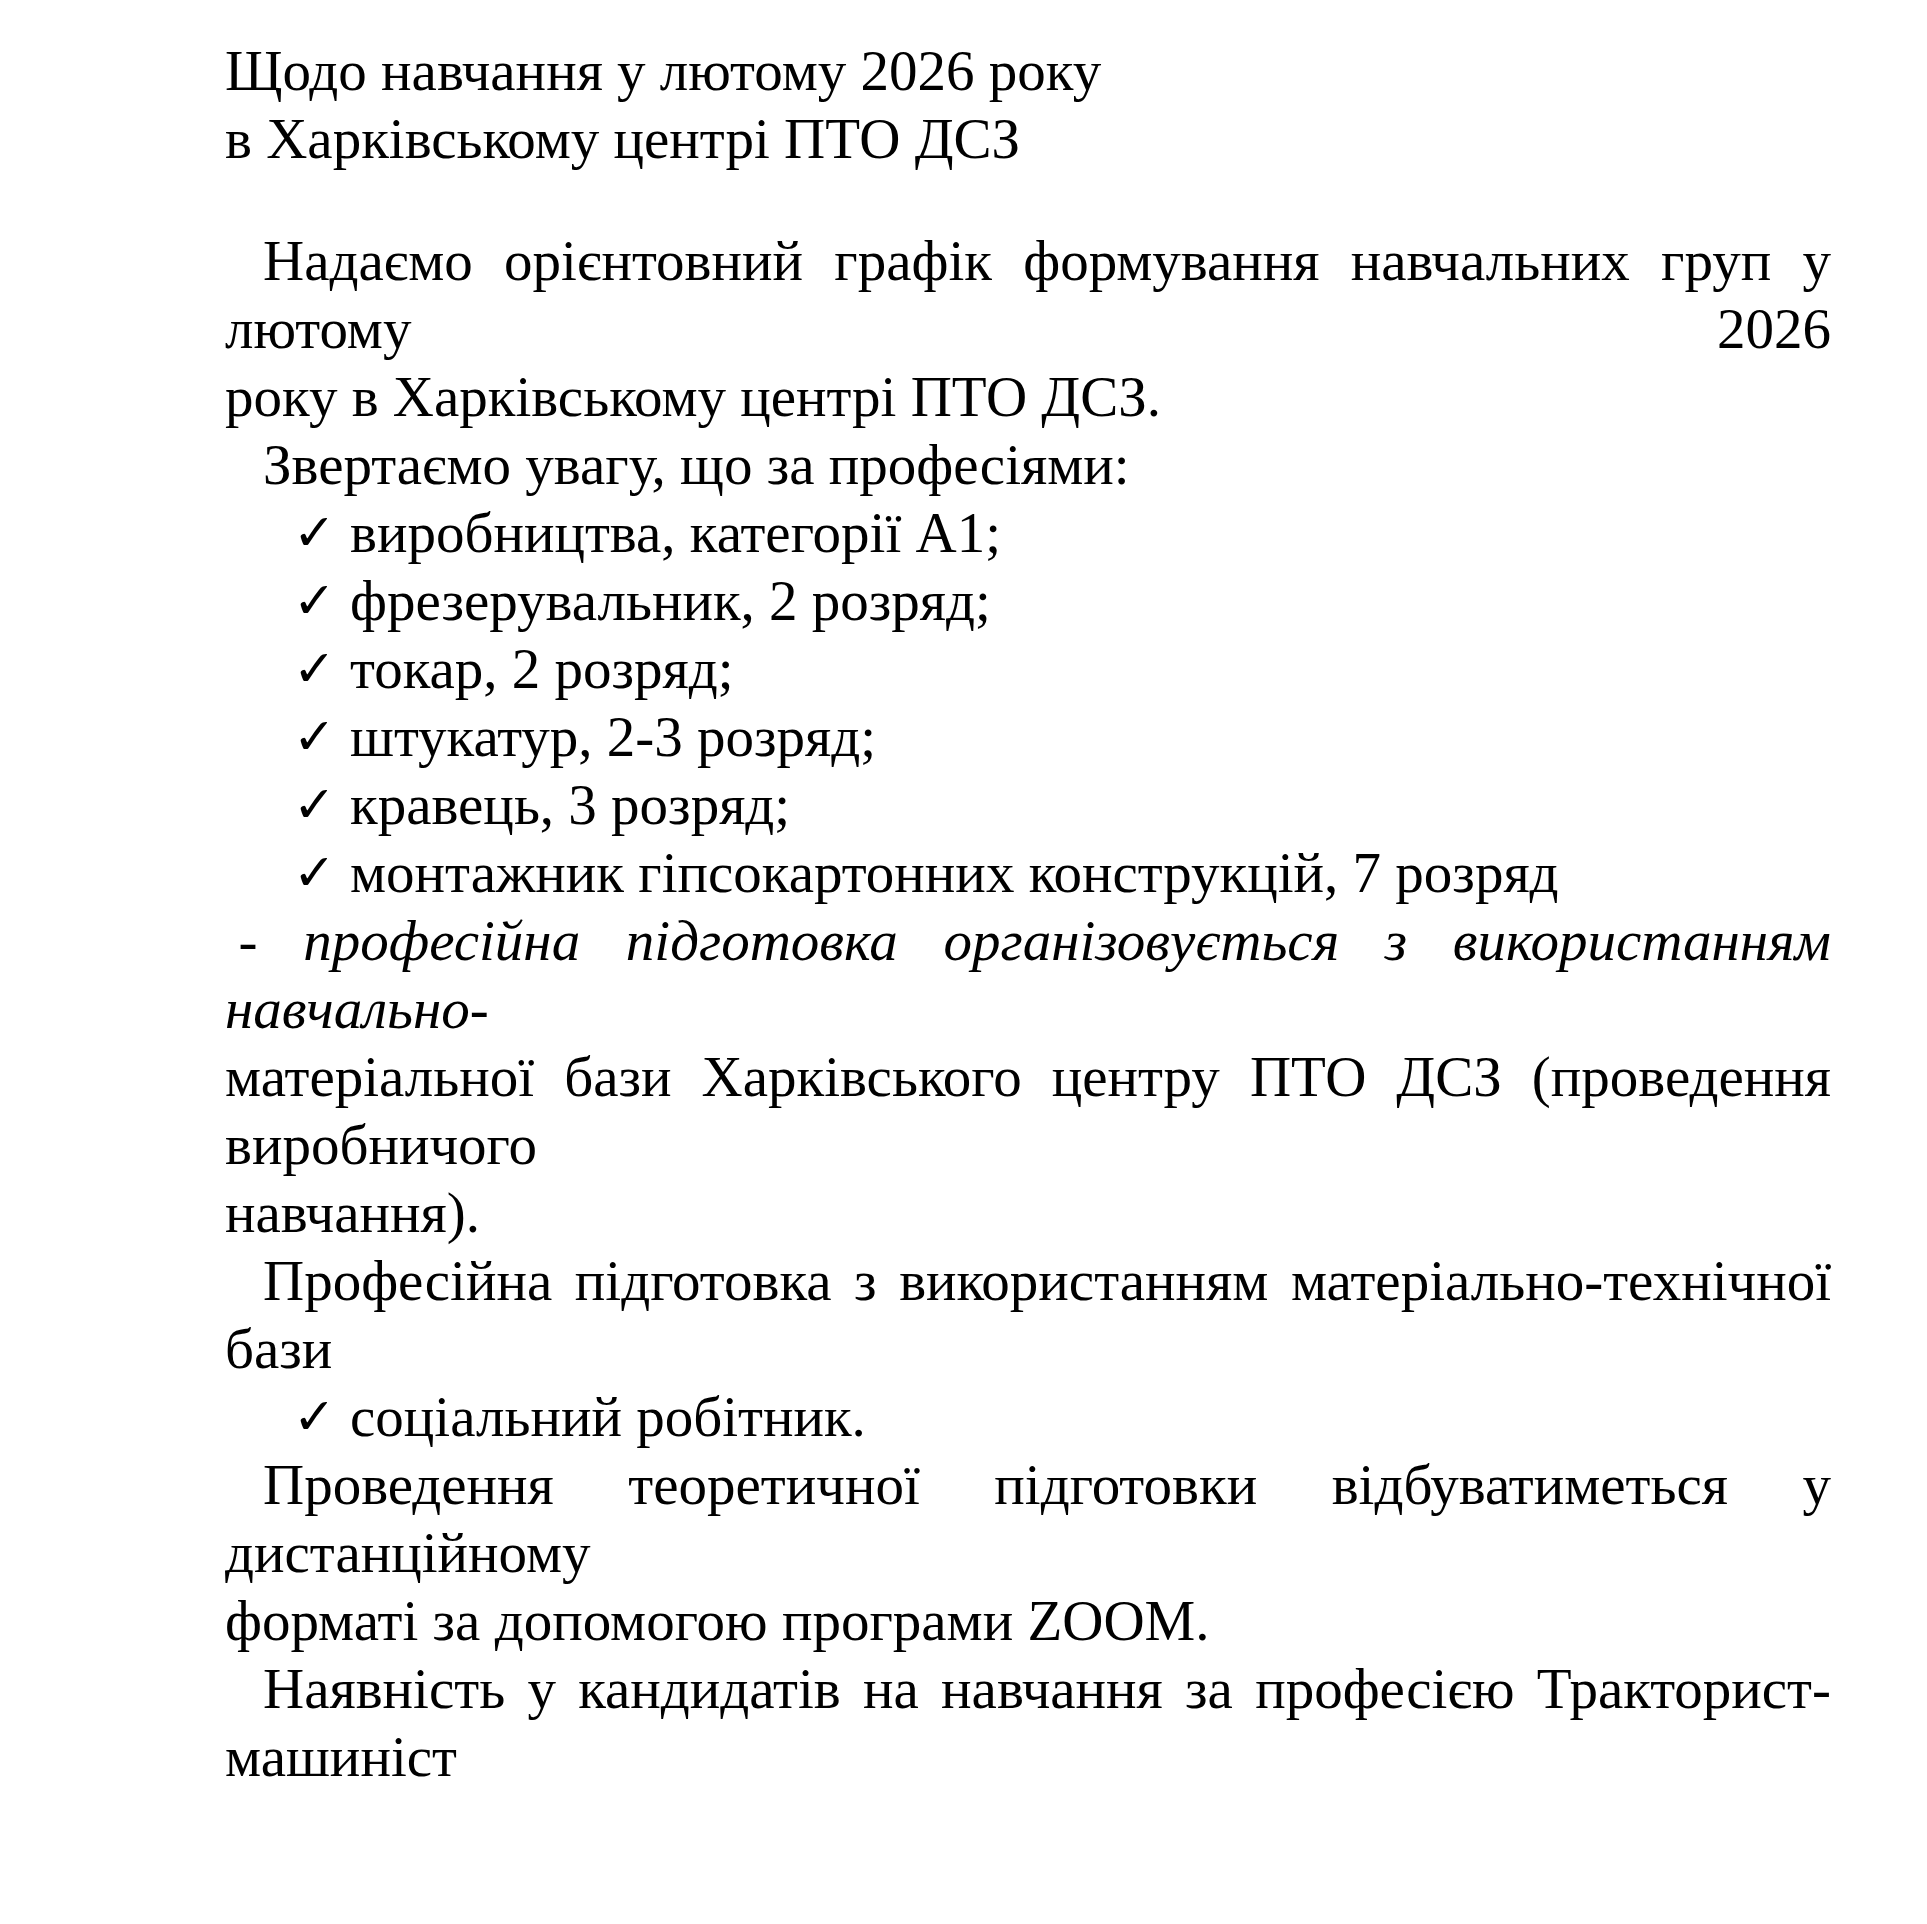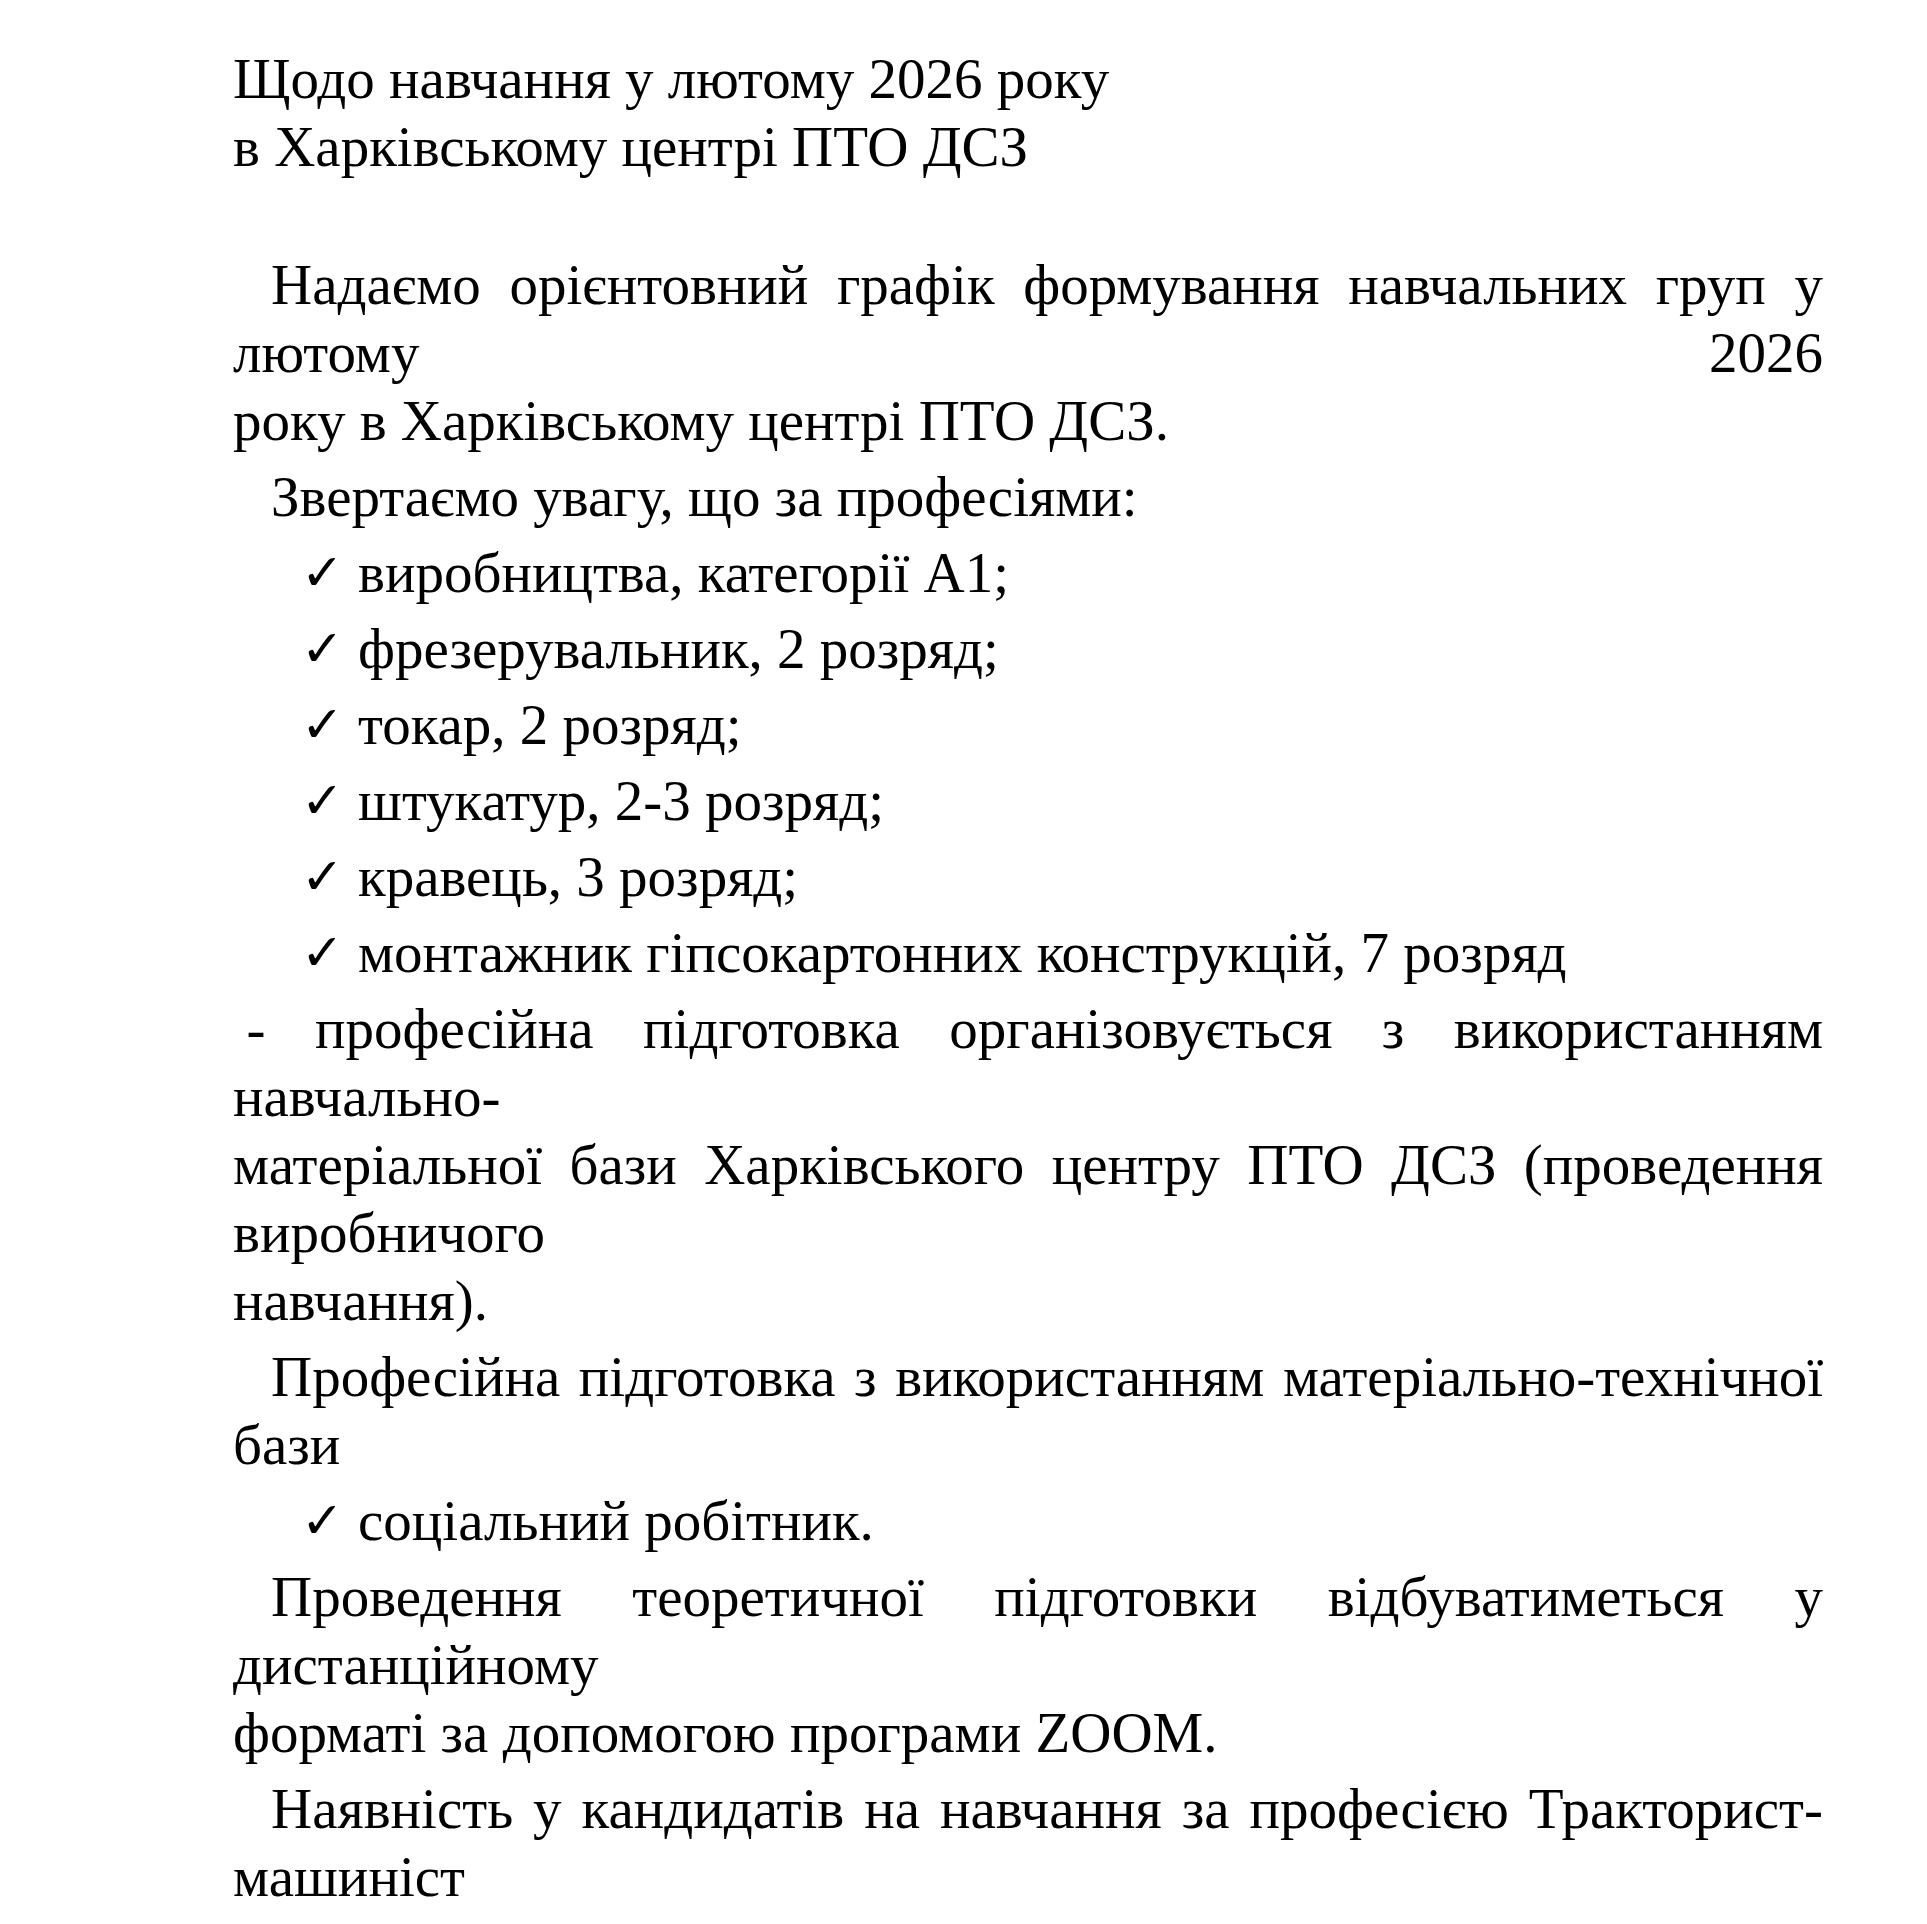"Щодо навчання у лютому 2026" .block { margin: 8px -> 0 }
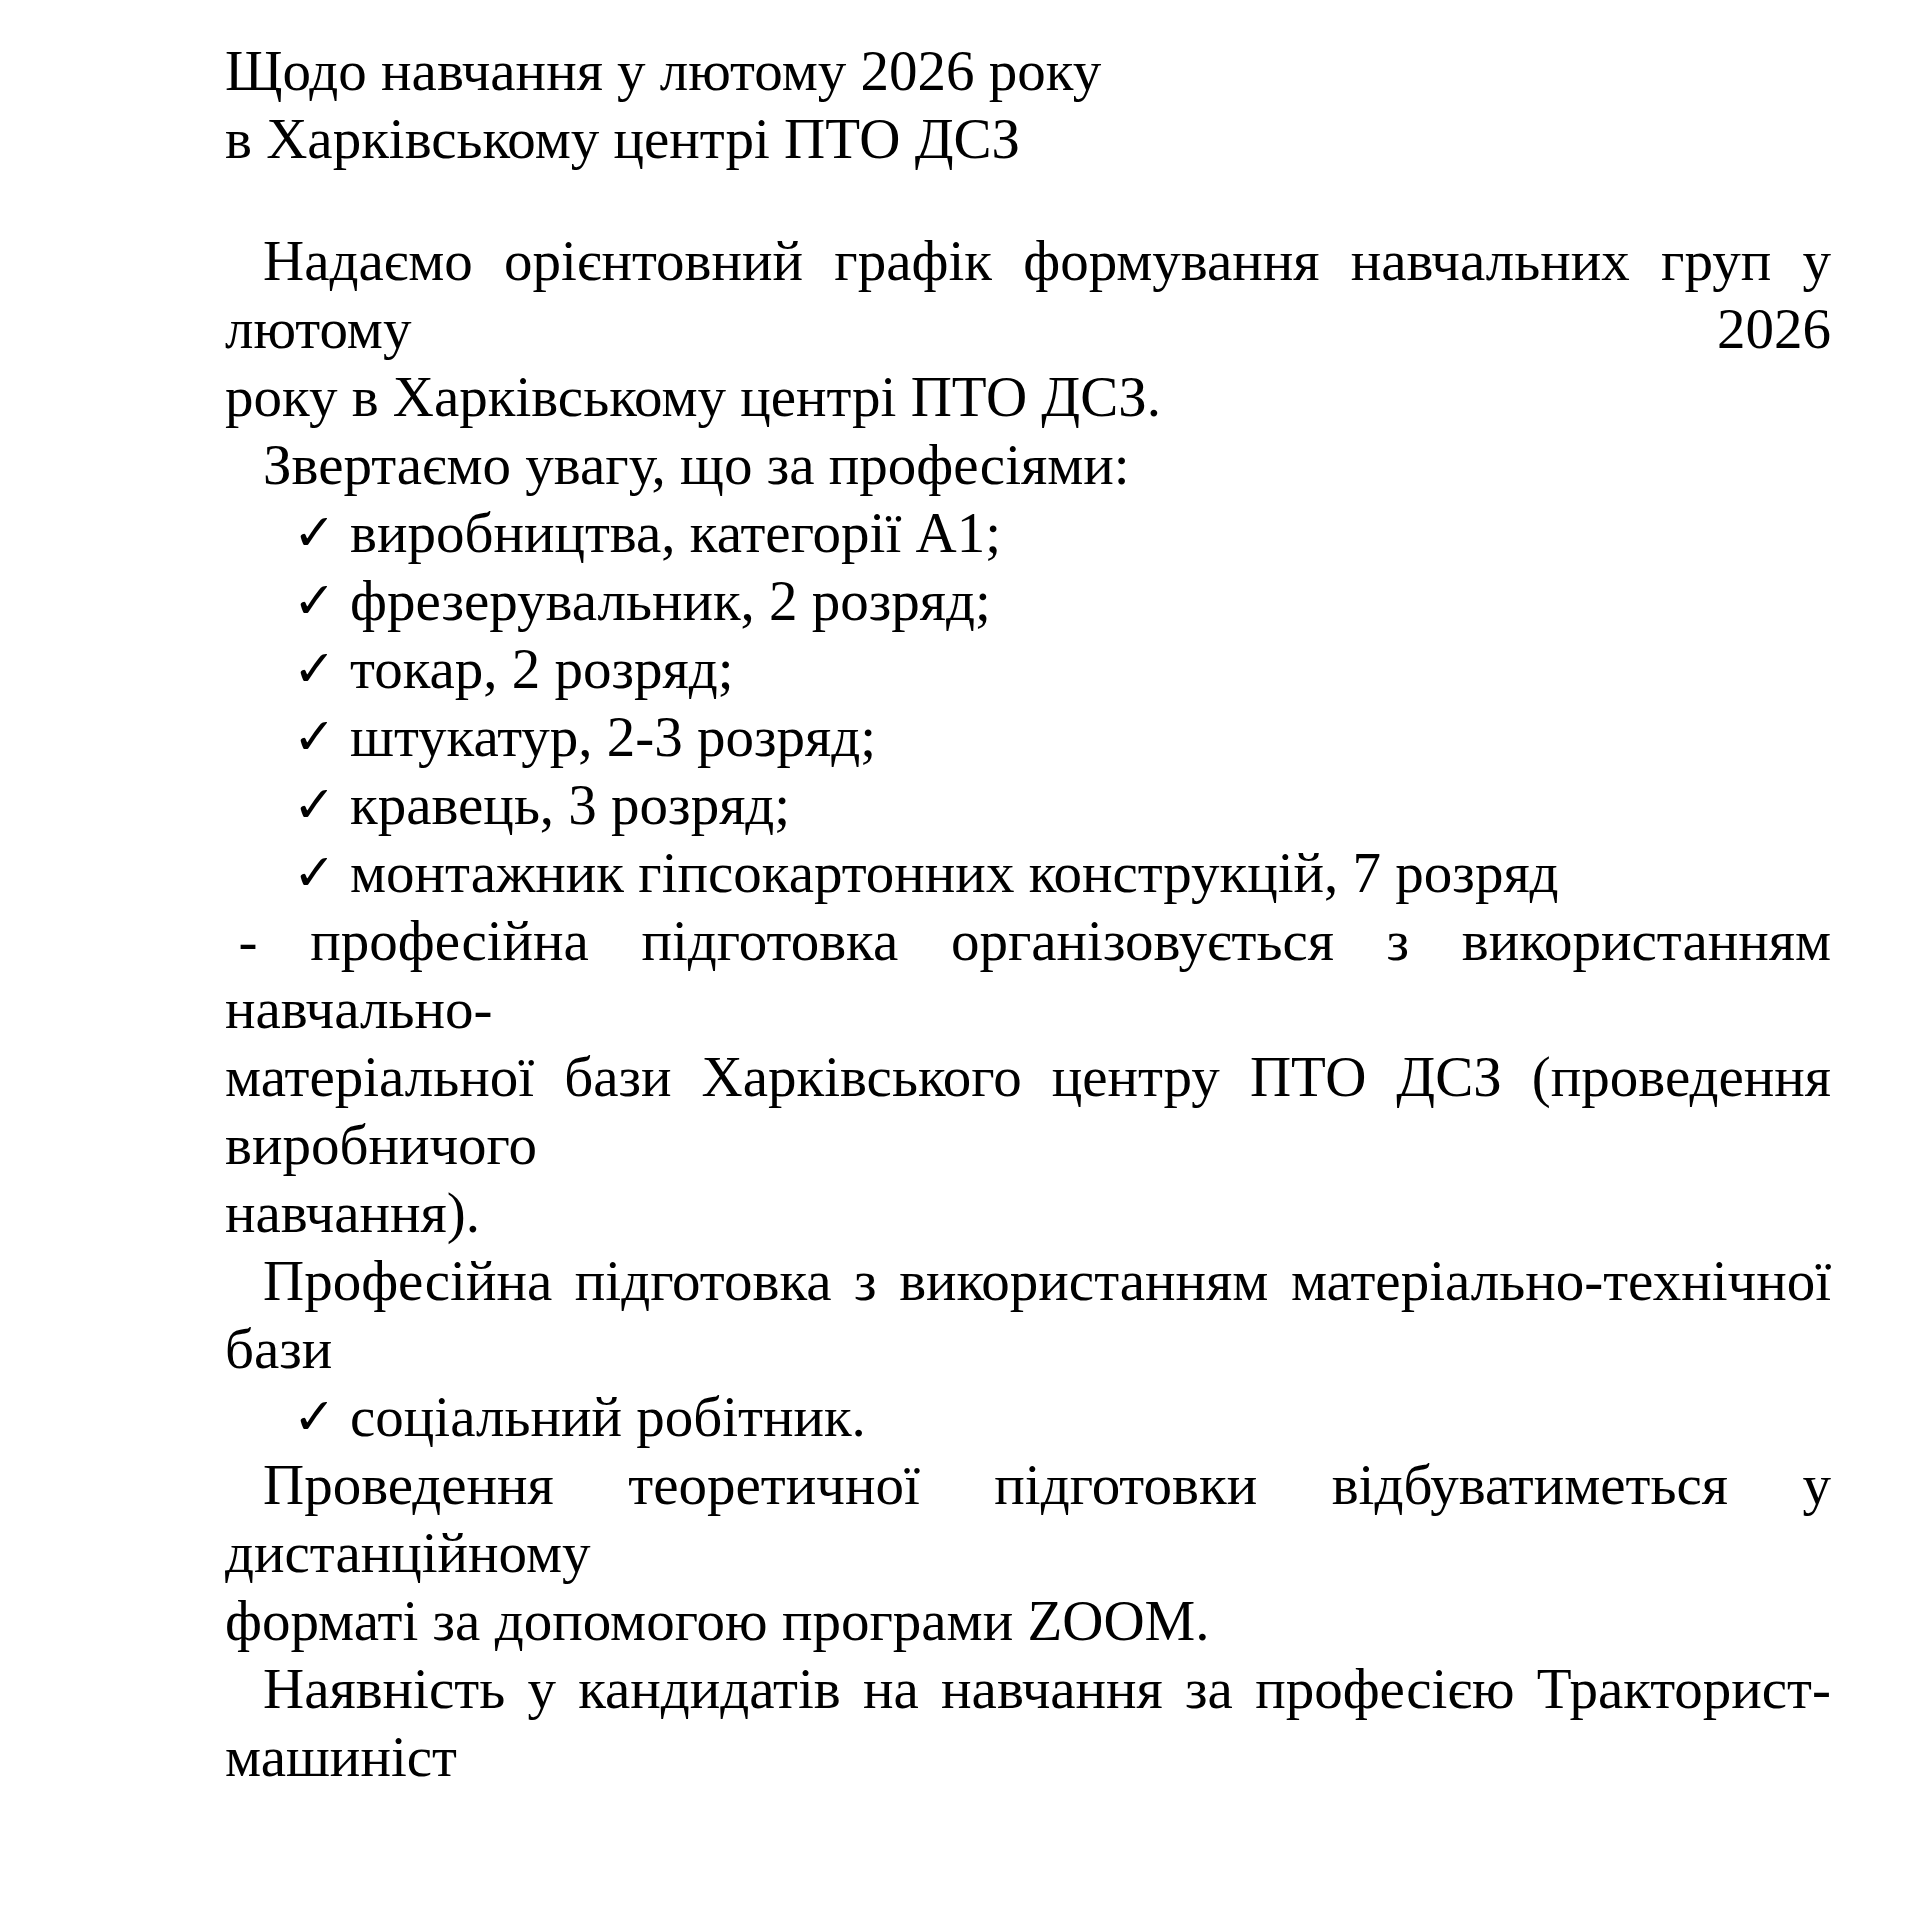"- професійна підготовка організовується" .line.dash-indent { font-style: none -> italic }
